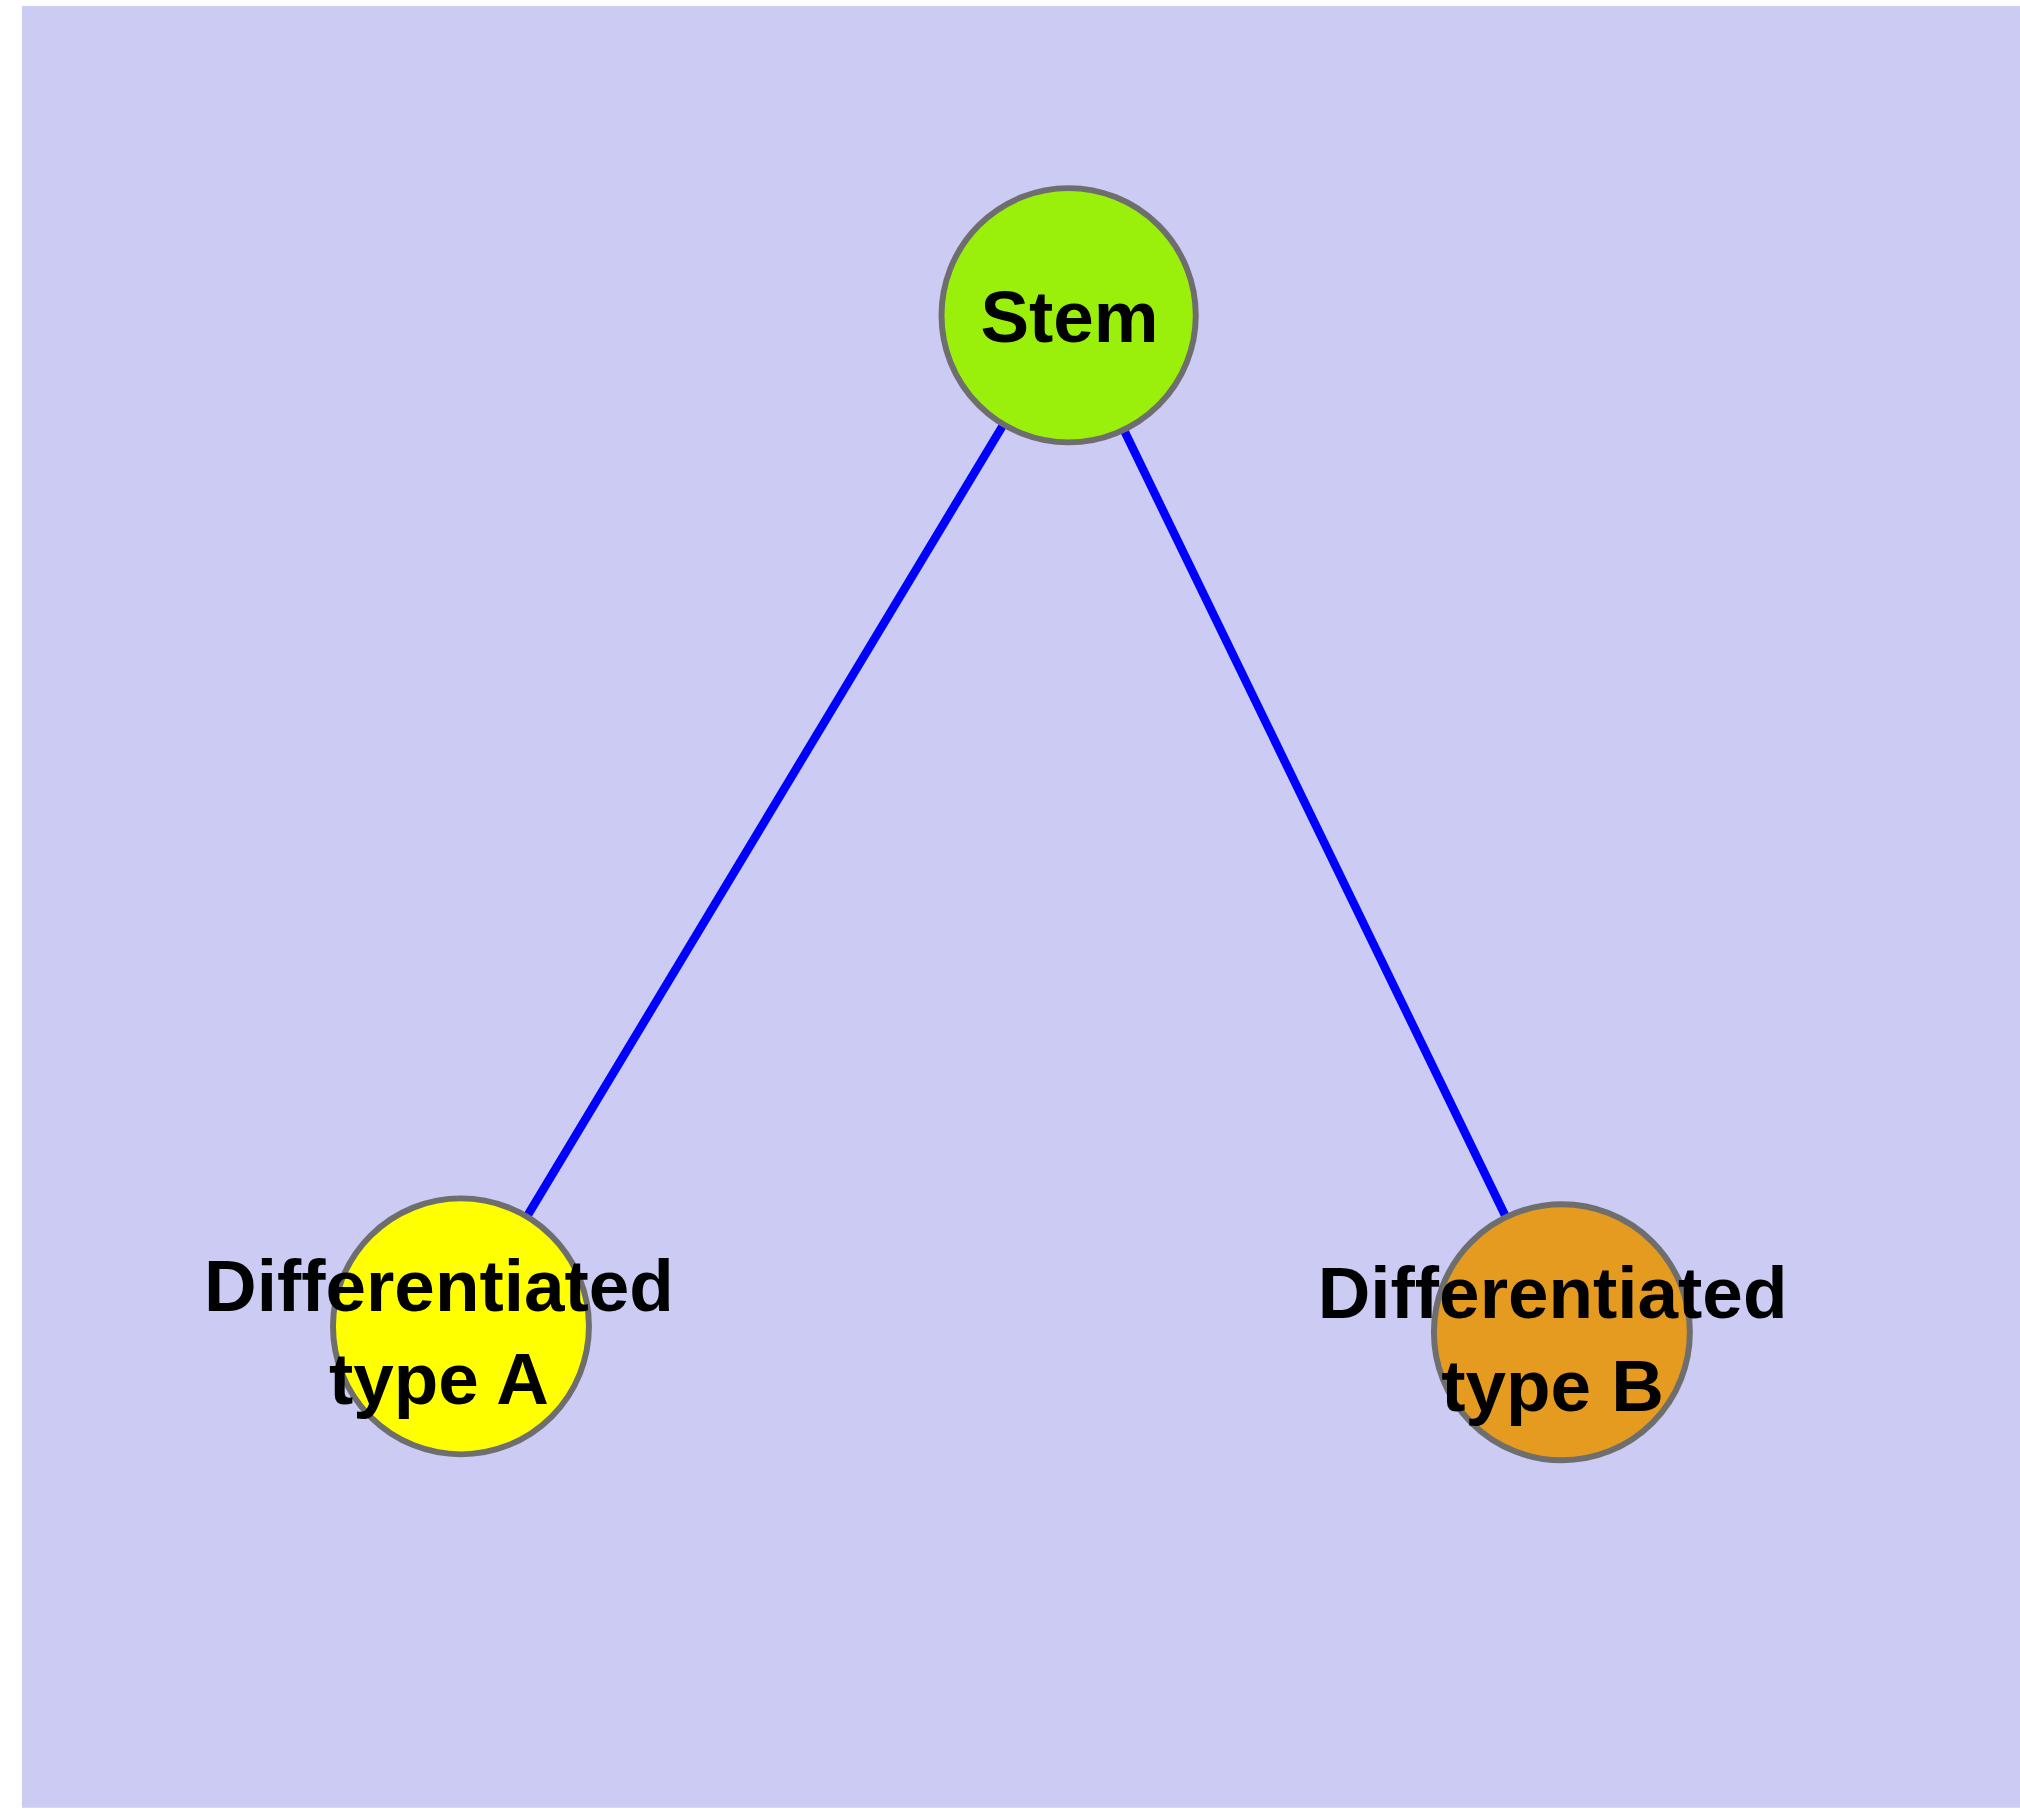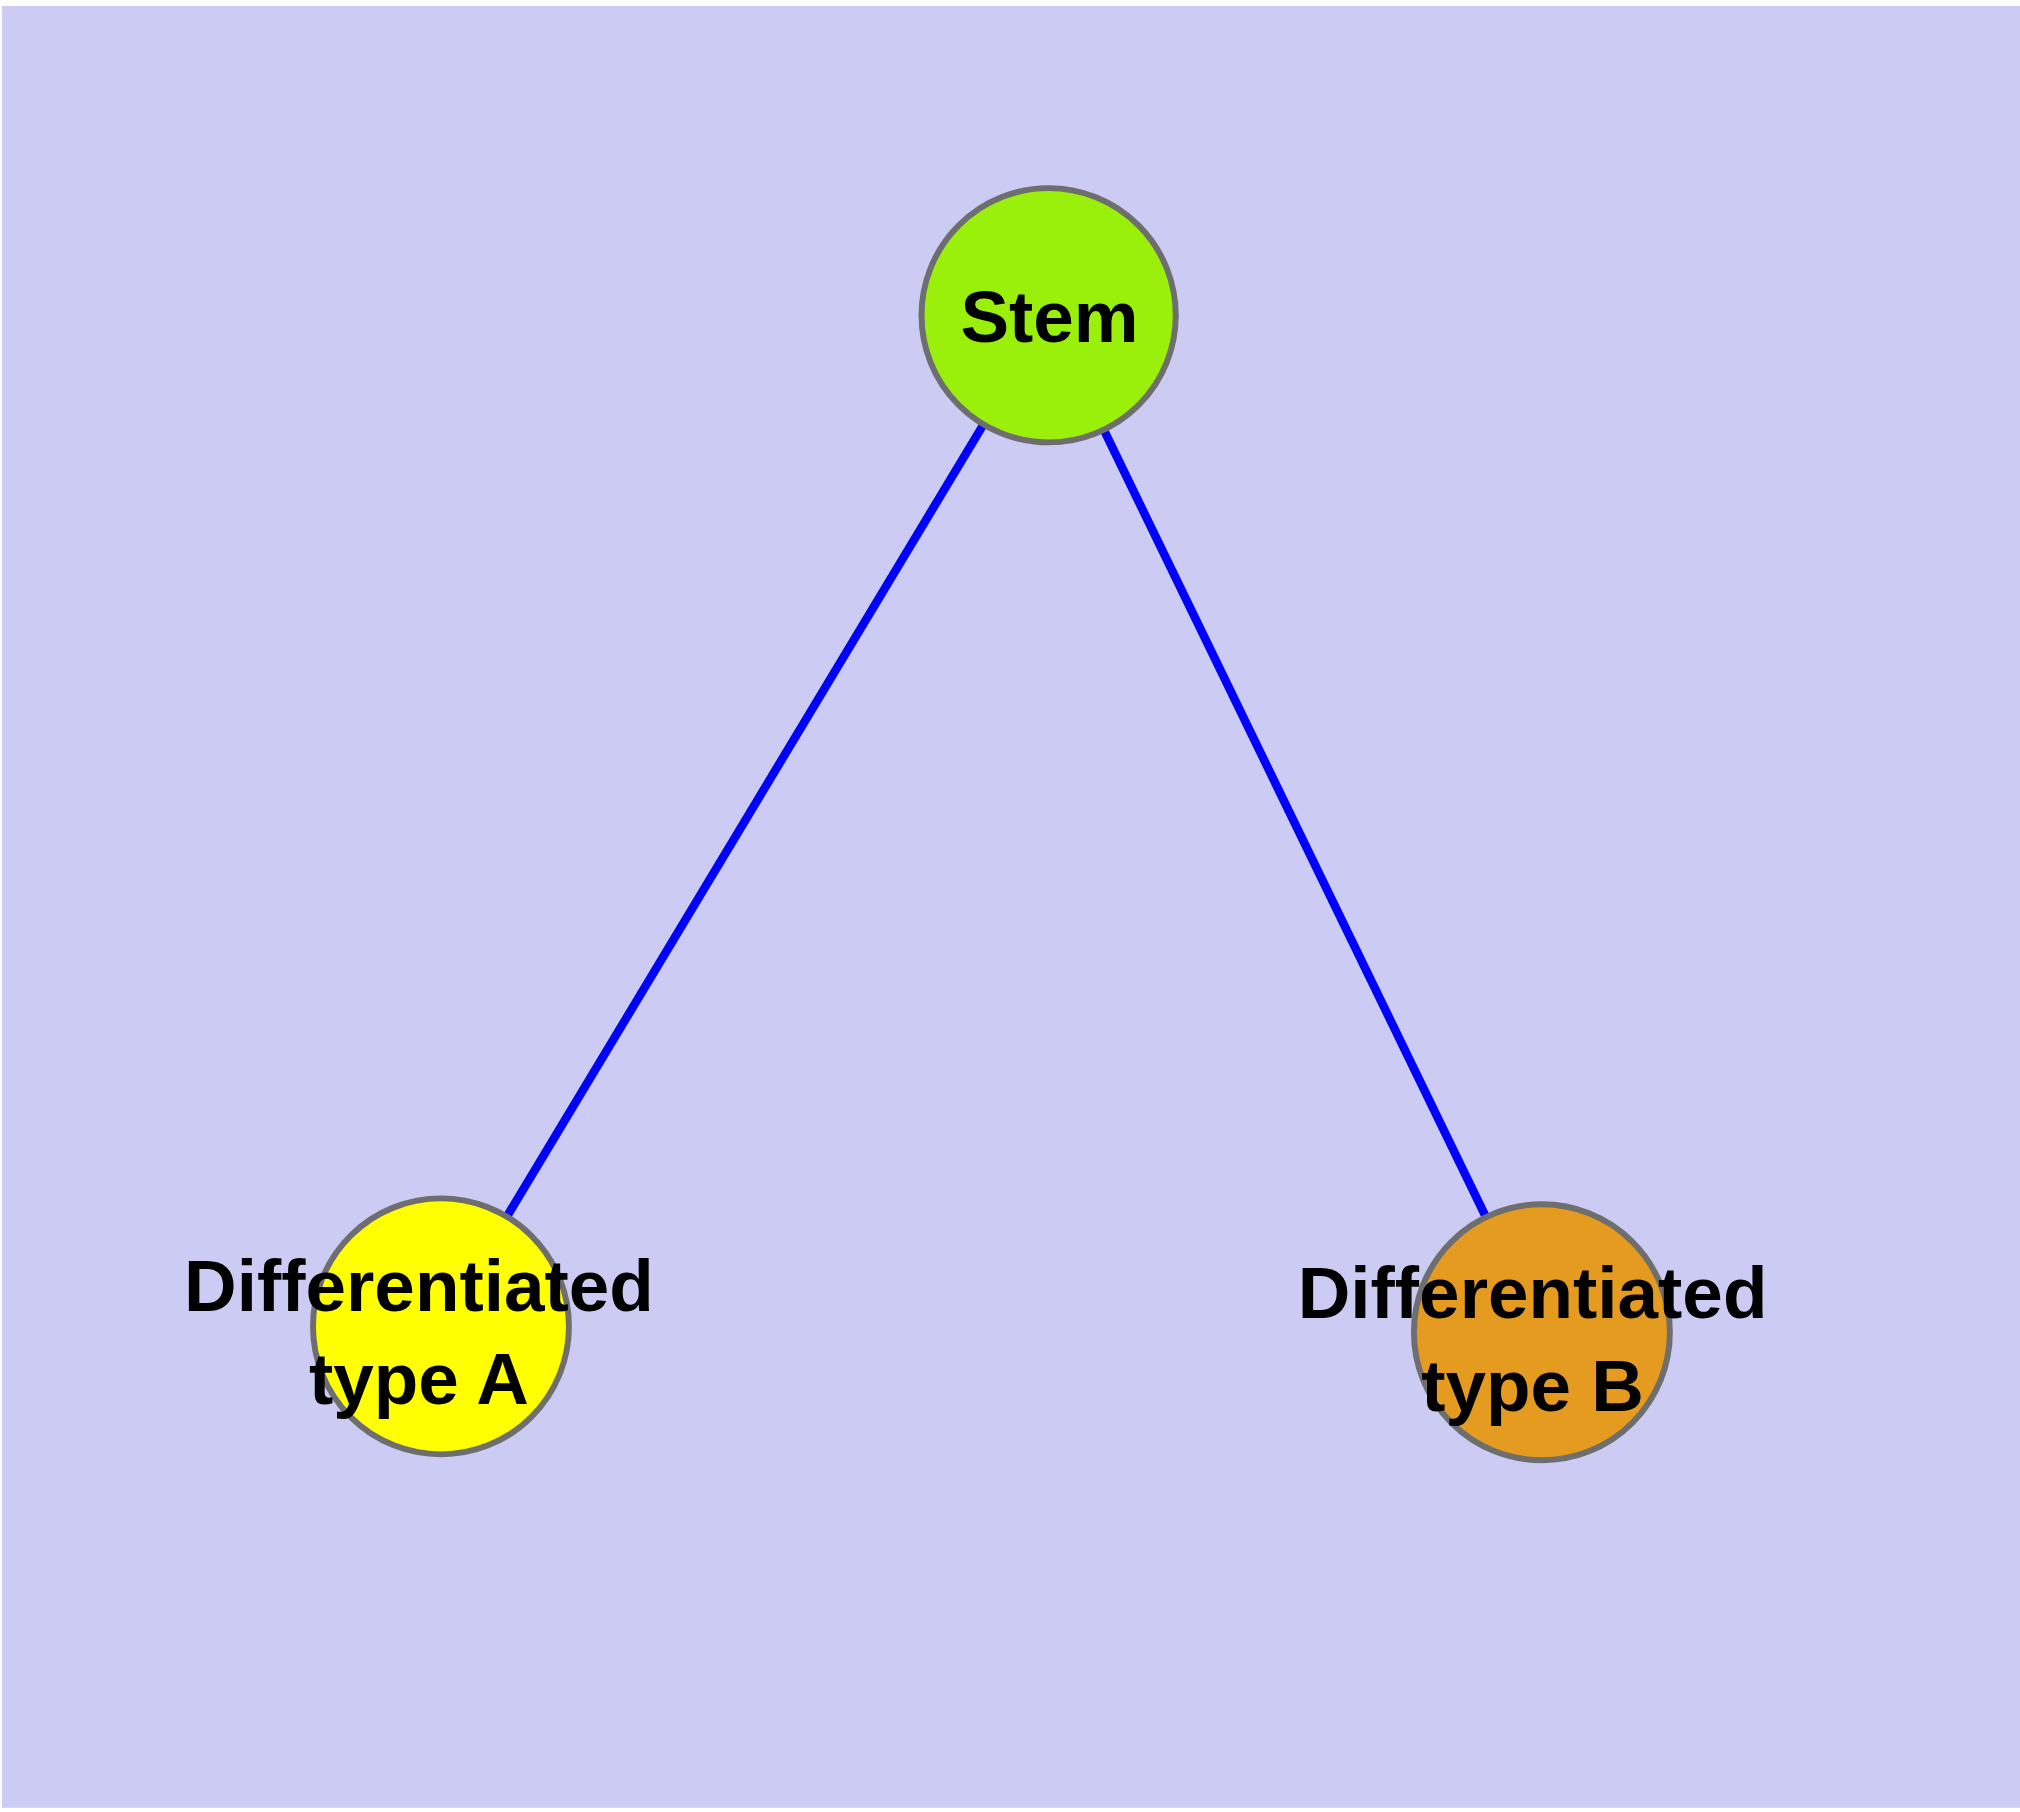"Stem" #stage { padding-left: none -> 20px }
